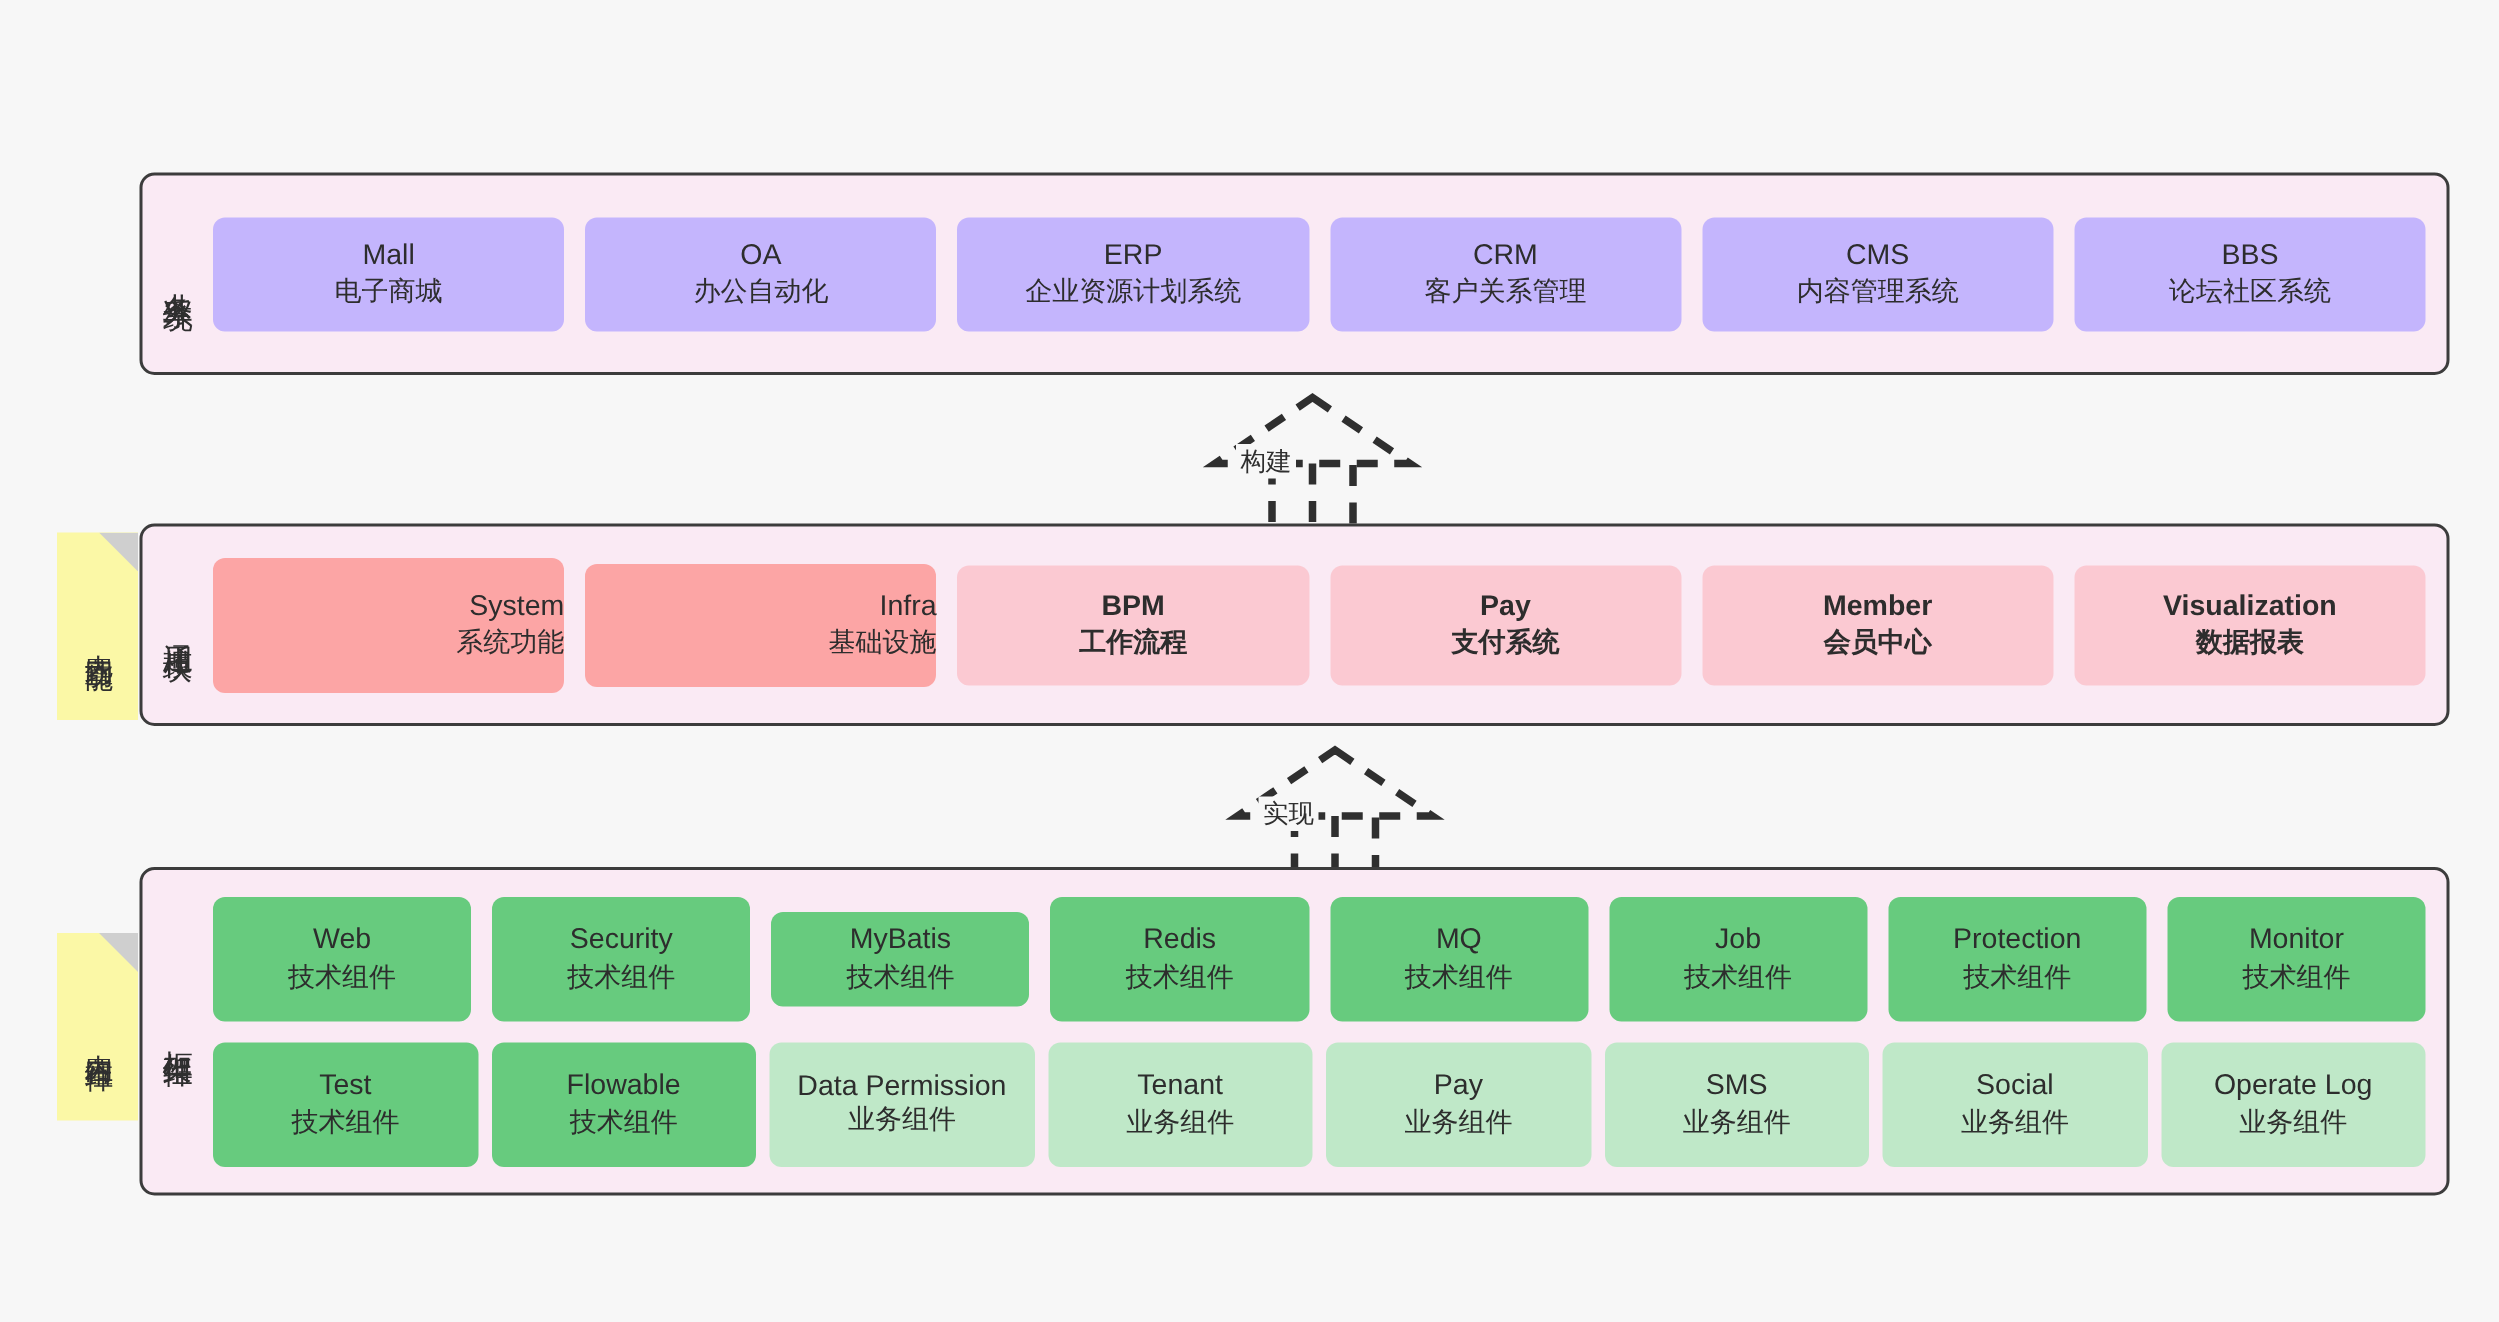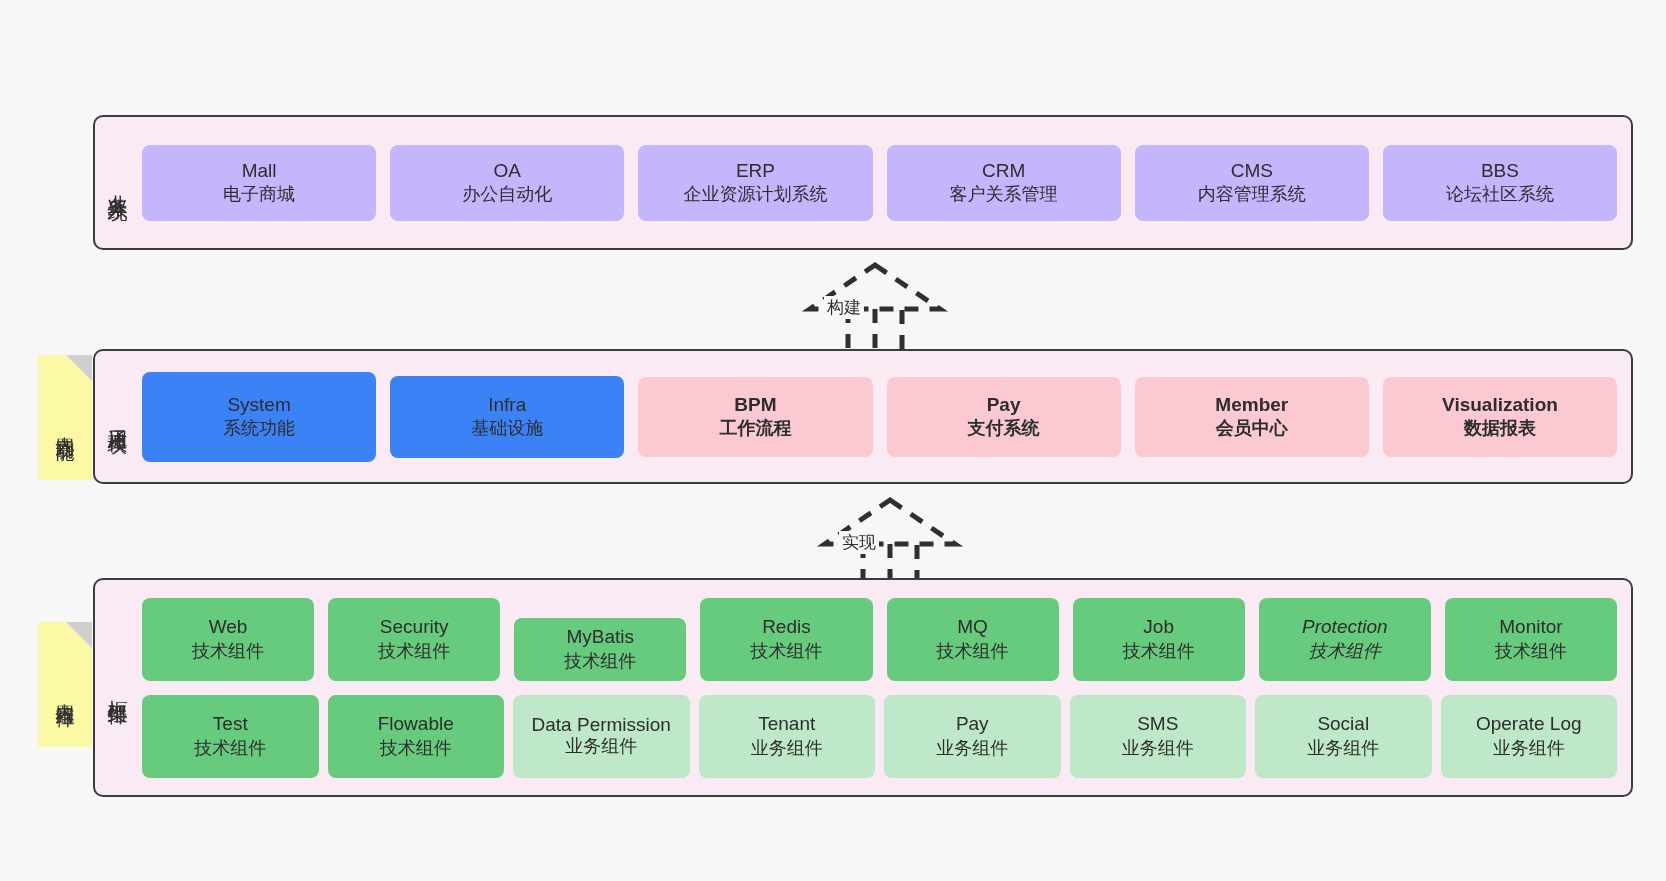"System" .red-solid { align-items: none -> flex-end; background: #3b82f6 -> #fca5a5 }
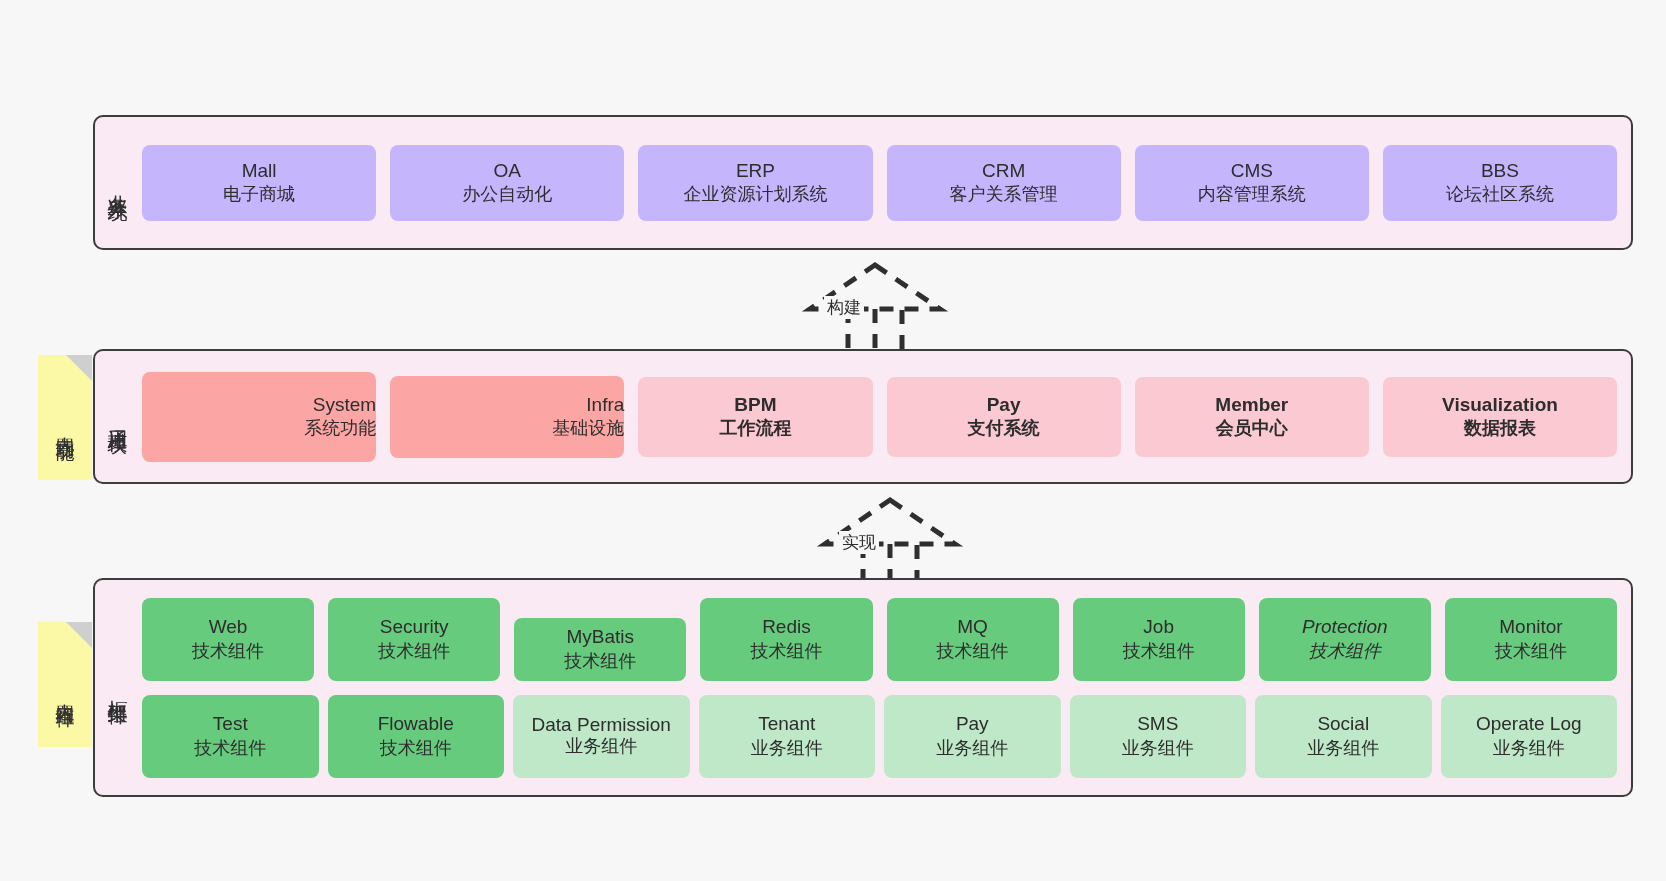"Web" .row { align-items: flex-end -> center }
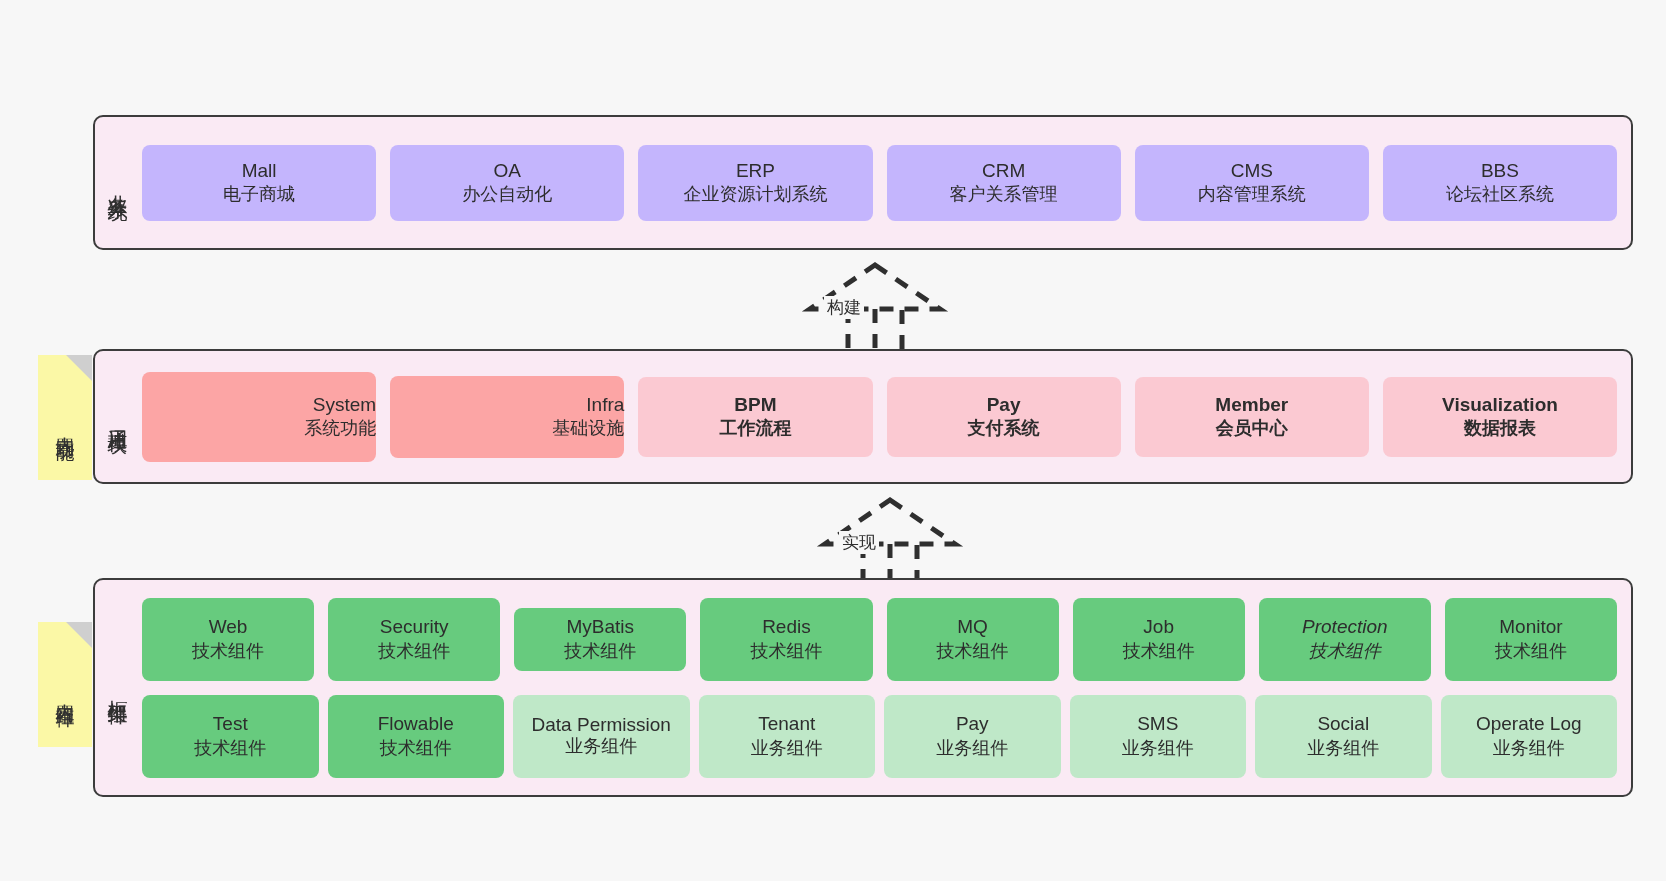"Protection" div.node { font-style: italic -> none }
